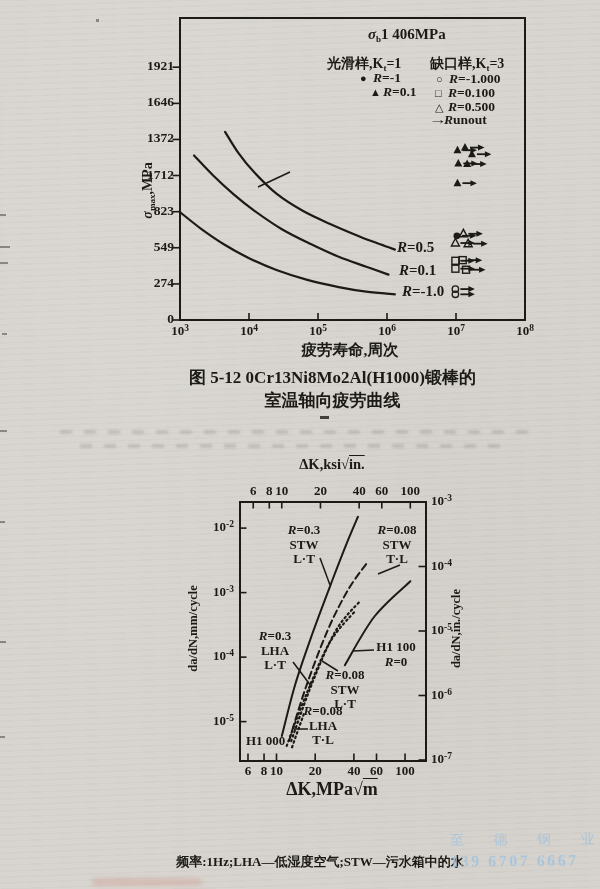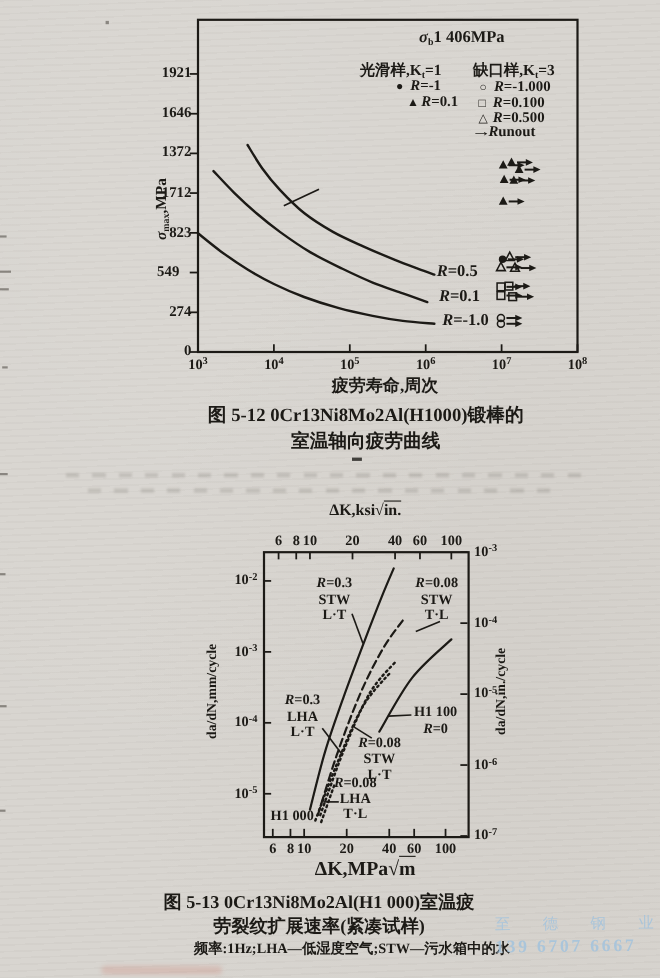"σb1 406MPa" #sigb { left: 381px -> 368px }
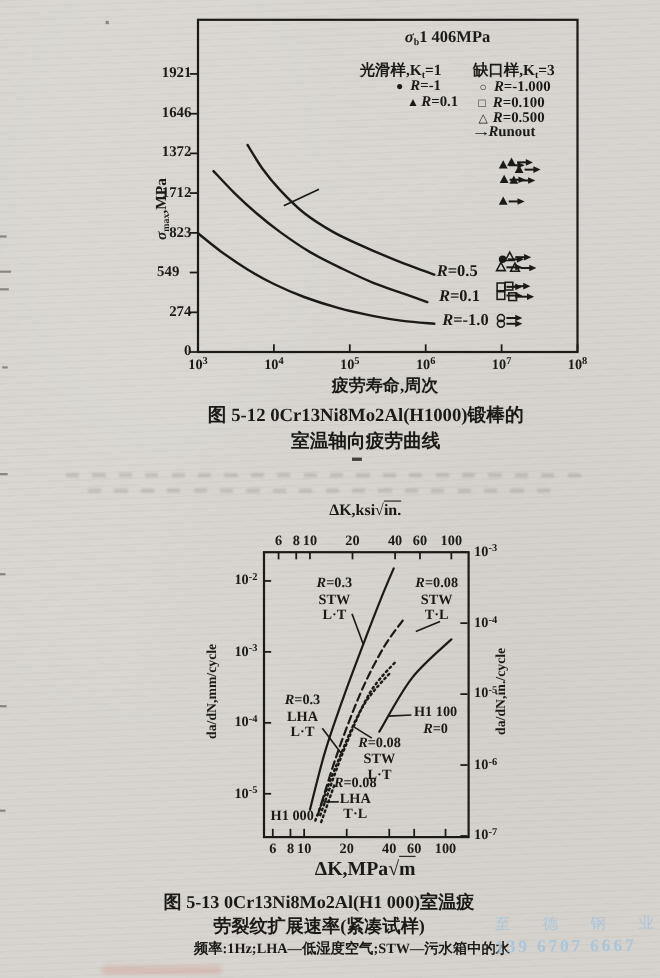"549" div.tick { left: 117px -> 128px }
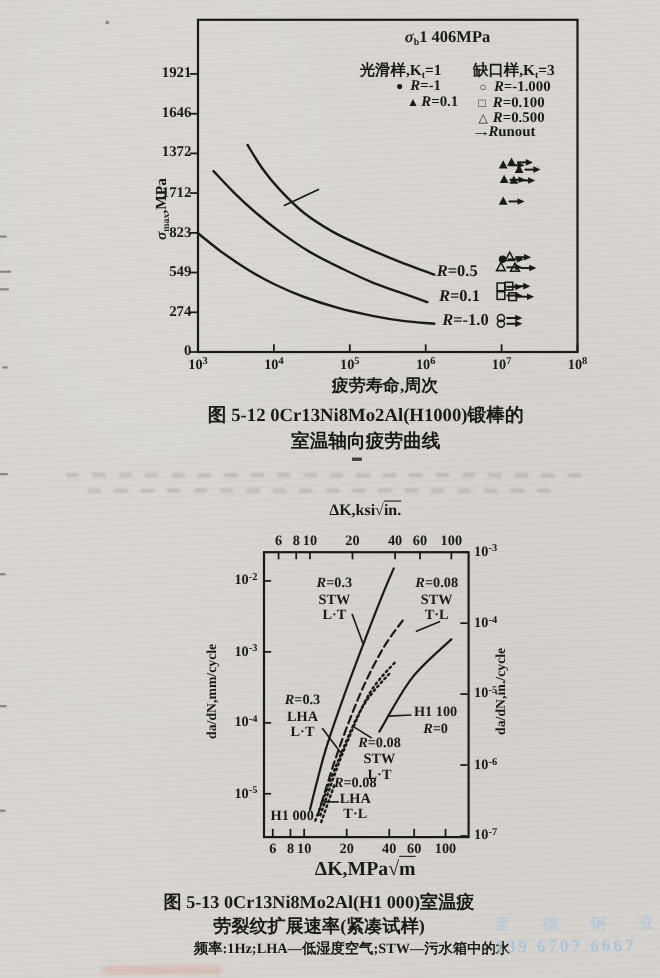"图 5-13 0Cr13Ni8Mo2Al(H1 000)室温疲" div.abs { html: <div> <div>图 5-13 0Cr13Ni8Mo2Al(H1 000)室温疲</div> <div>劳裂纹扩展速率(紧凑试样)</div> </div> -> none }
